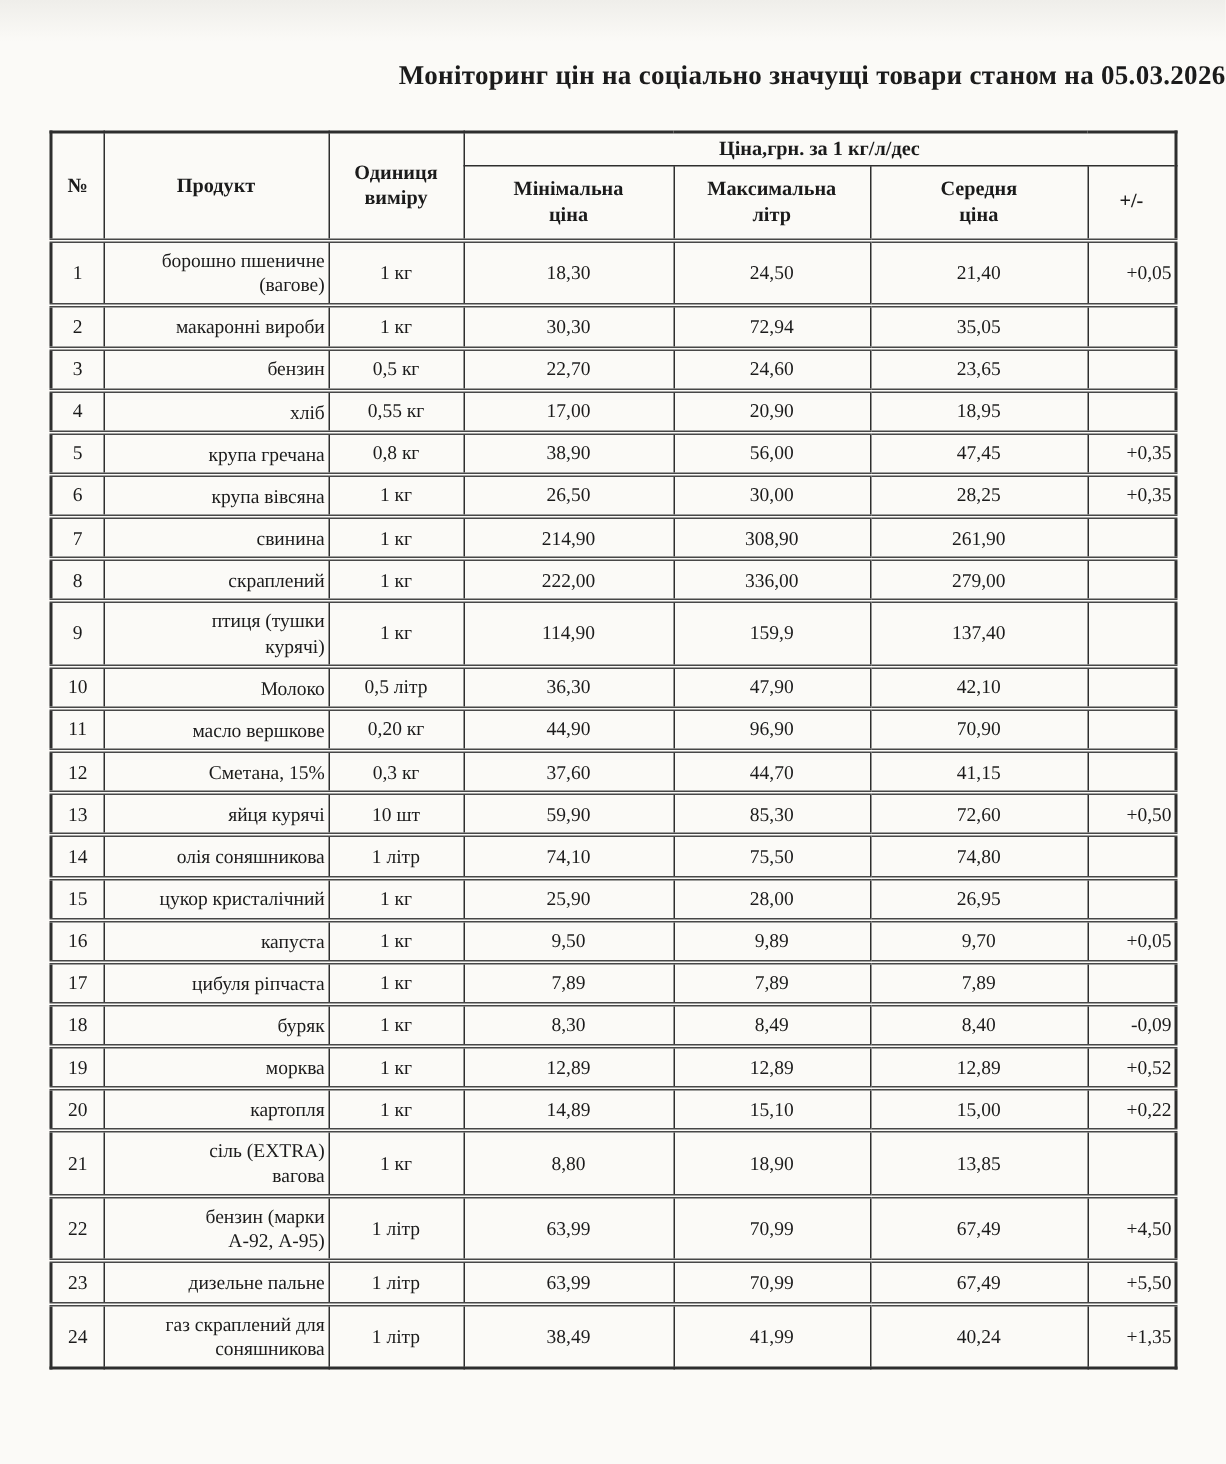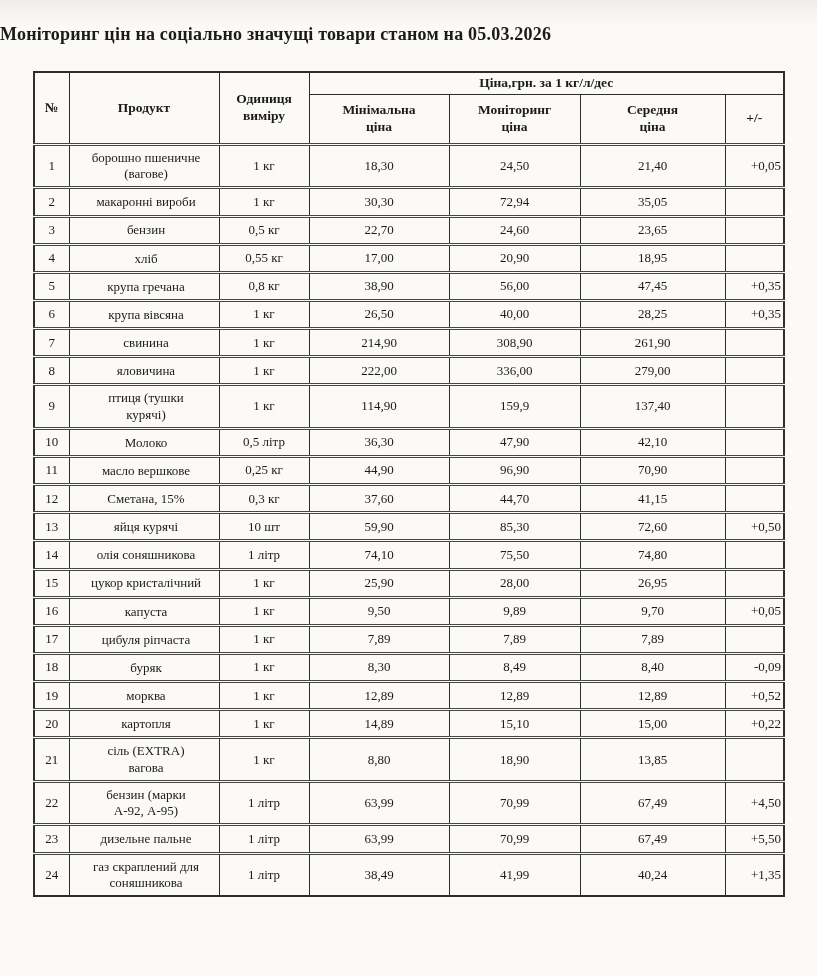"Моніторинг цін на соціально значущі" .doc-title { margin-top: 24px -> 40px; text-align: left -> right }
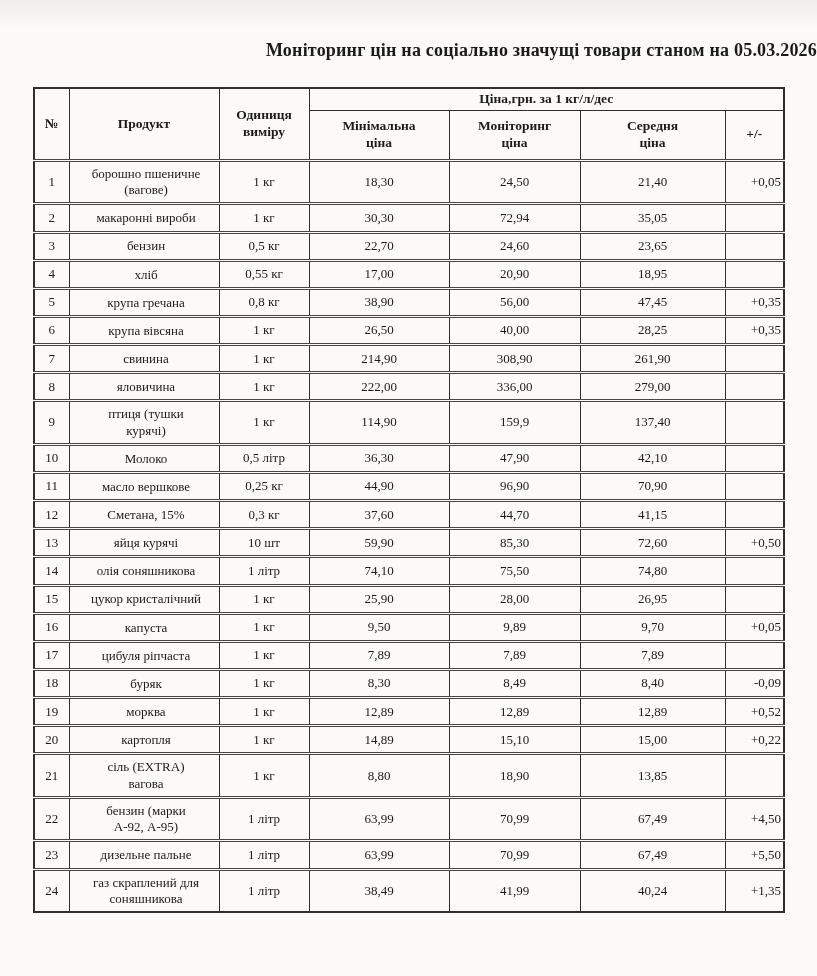"Моніторинг ціна" span.wrap { text: Моніторинг ціна -> Максимальна літр }
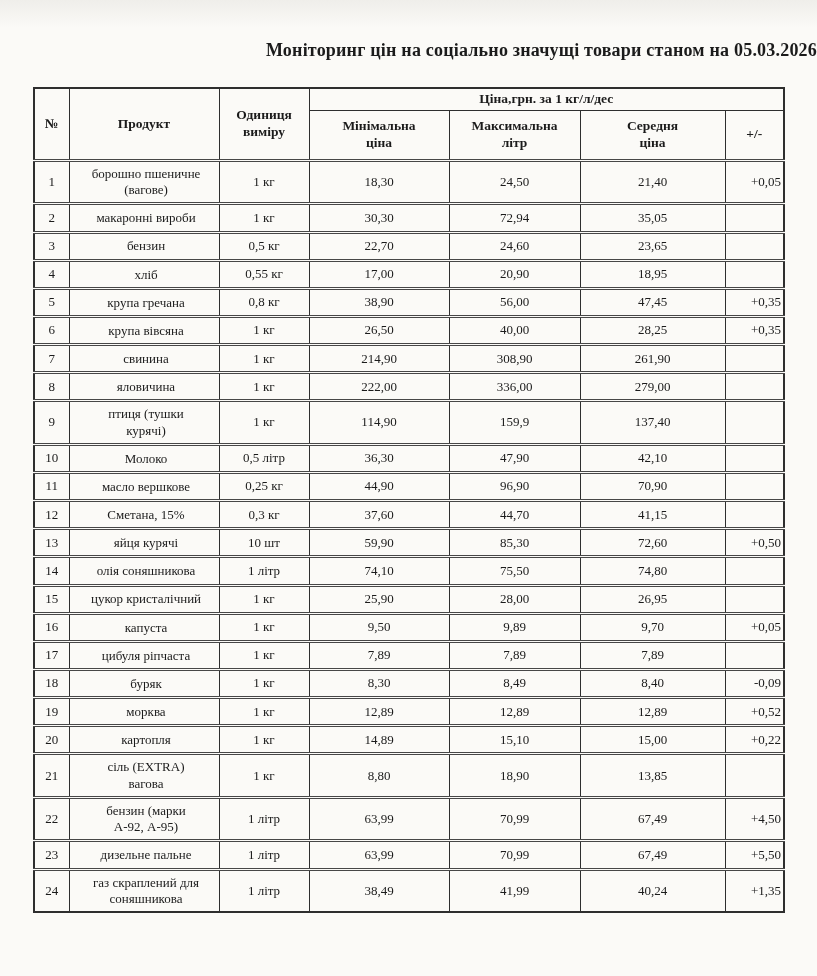"борошно пшеничне (вагове)" tbody td.cell-product { text-align: center -> right }
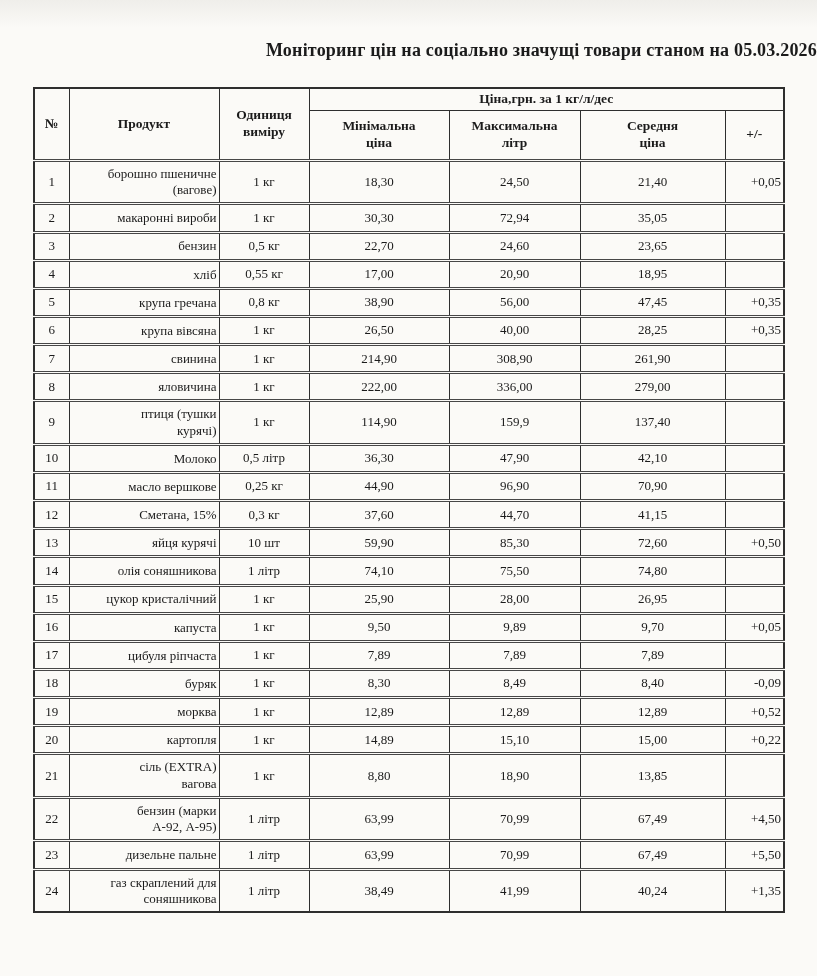"40,00" td.cell-price { text: 40,00 -> 30,00 }
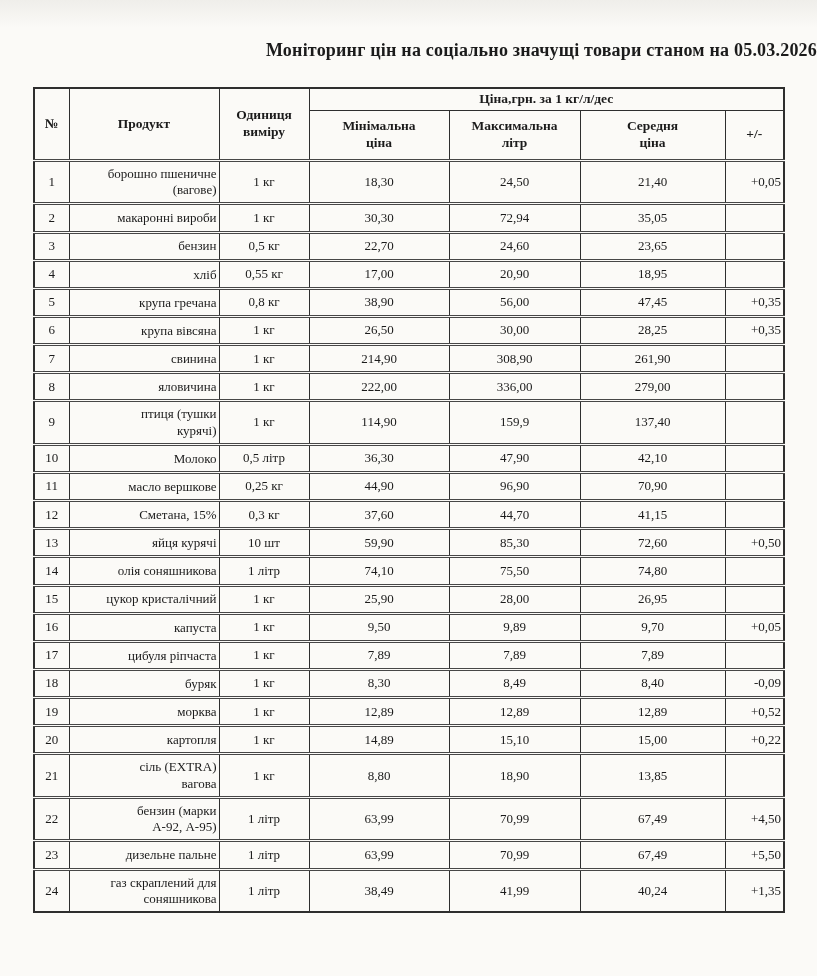"яловичина" span.ptext { text: яловичина -> скраплений }
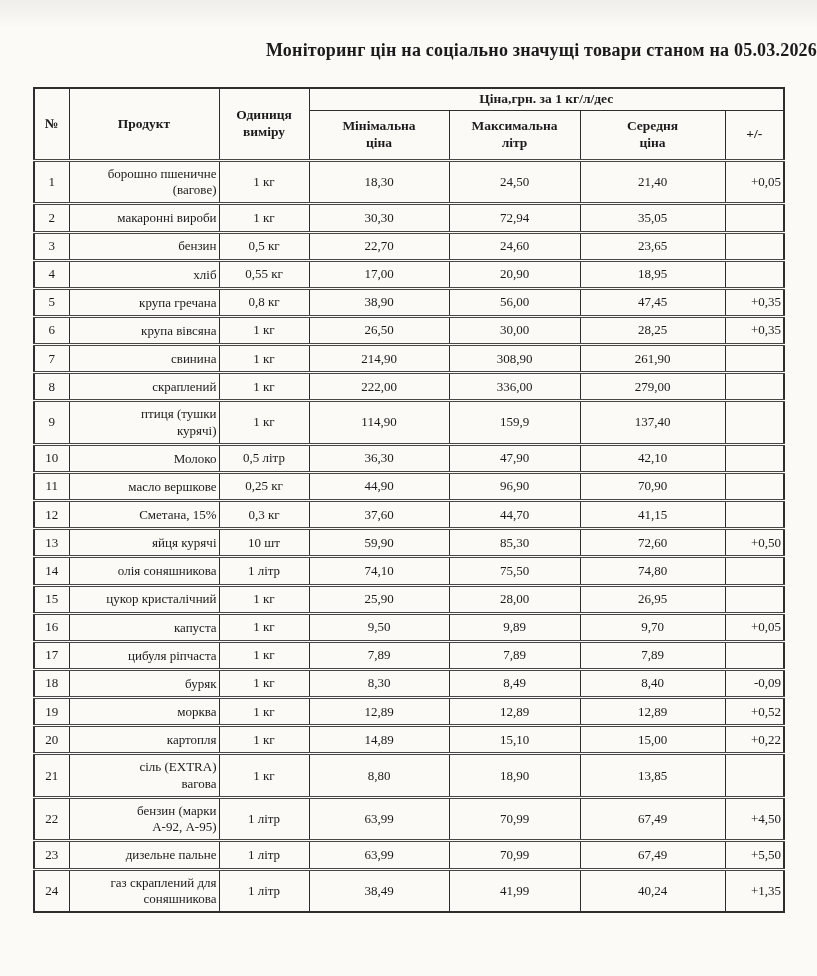"0,25 кг" td.cell-unit { text: 0,25 -> 0,20 }
